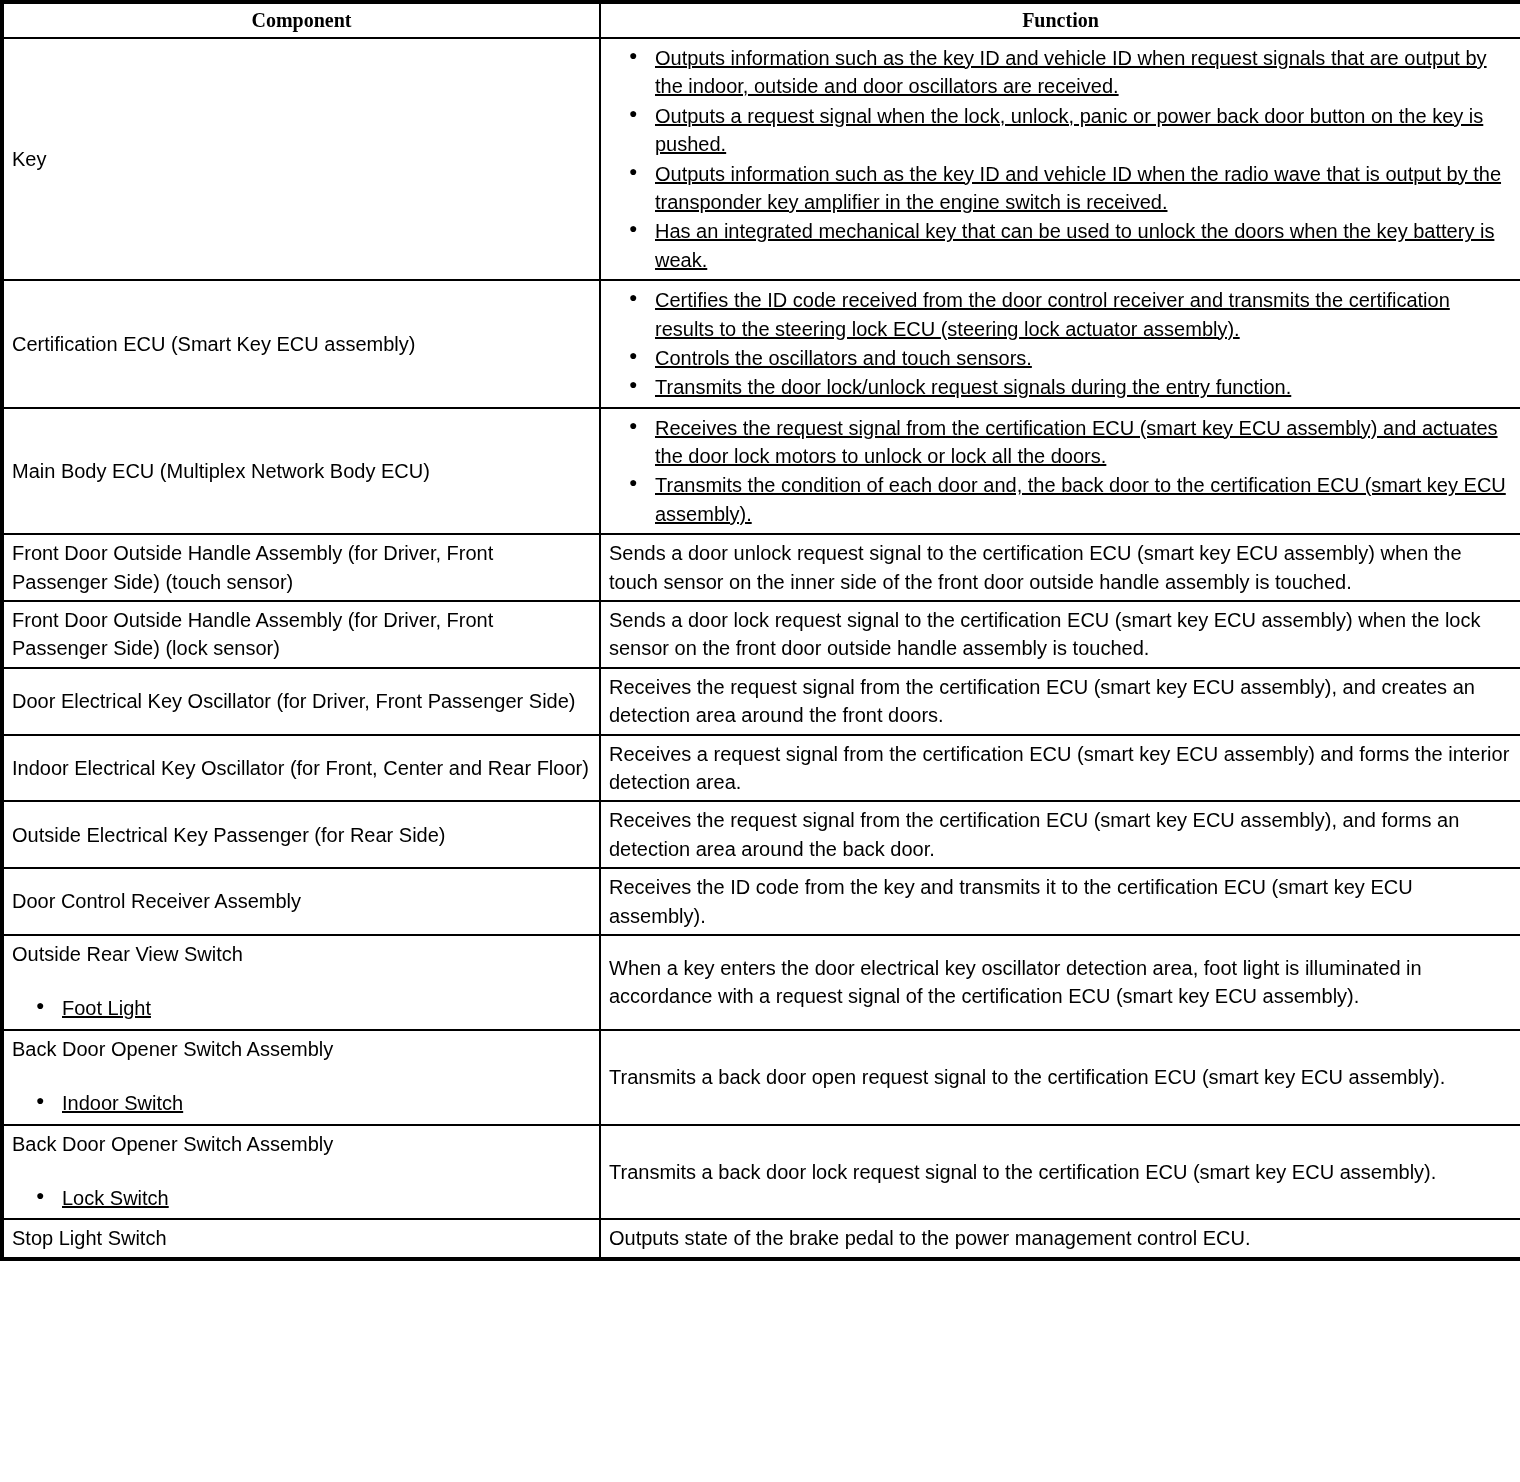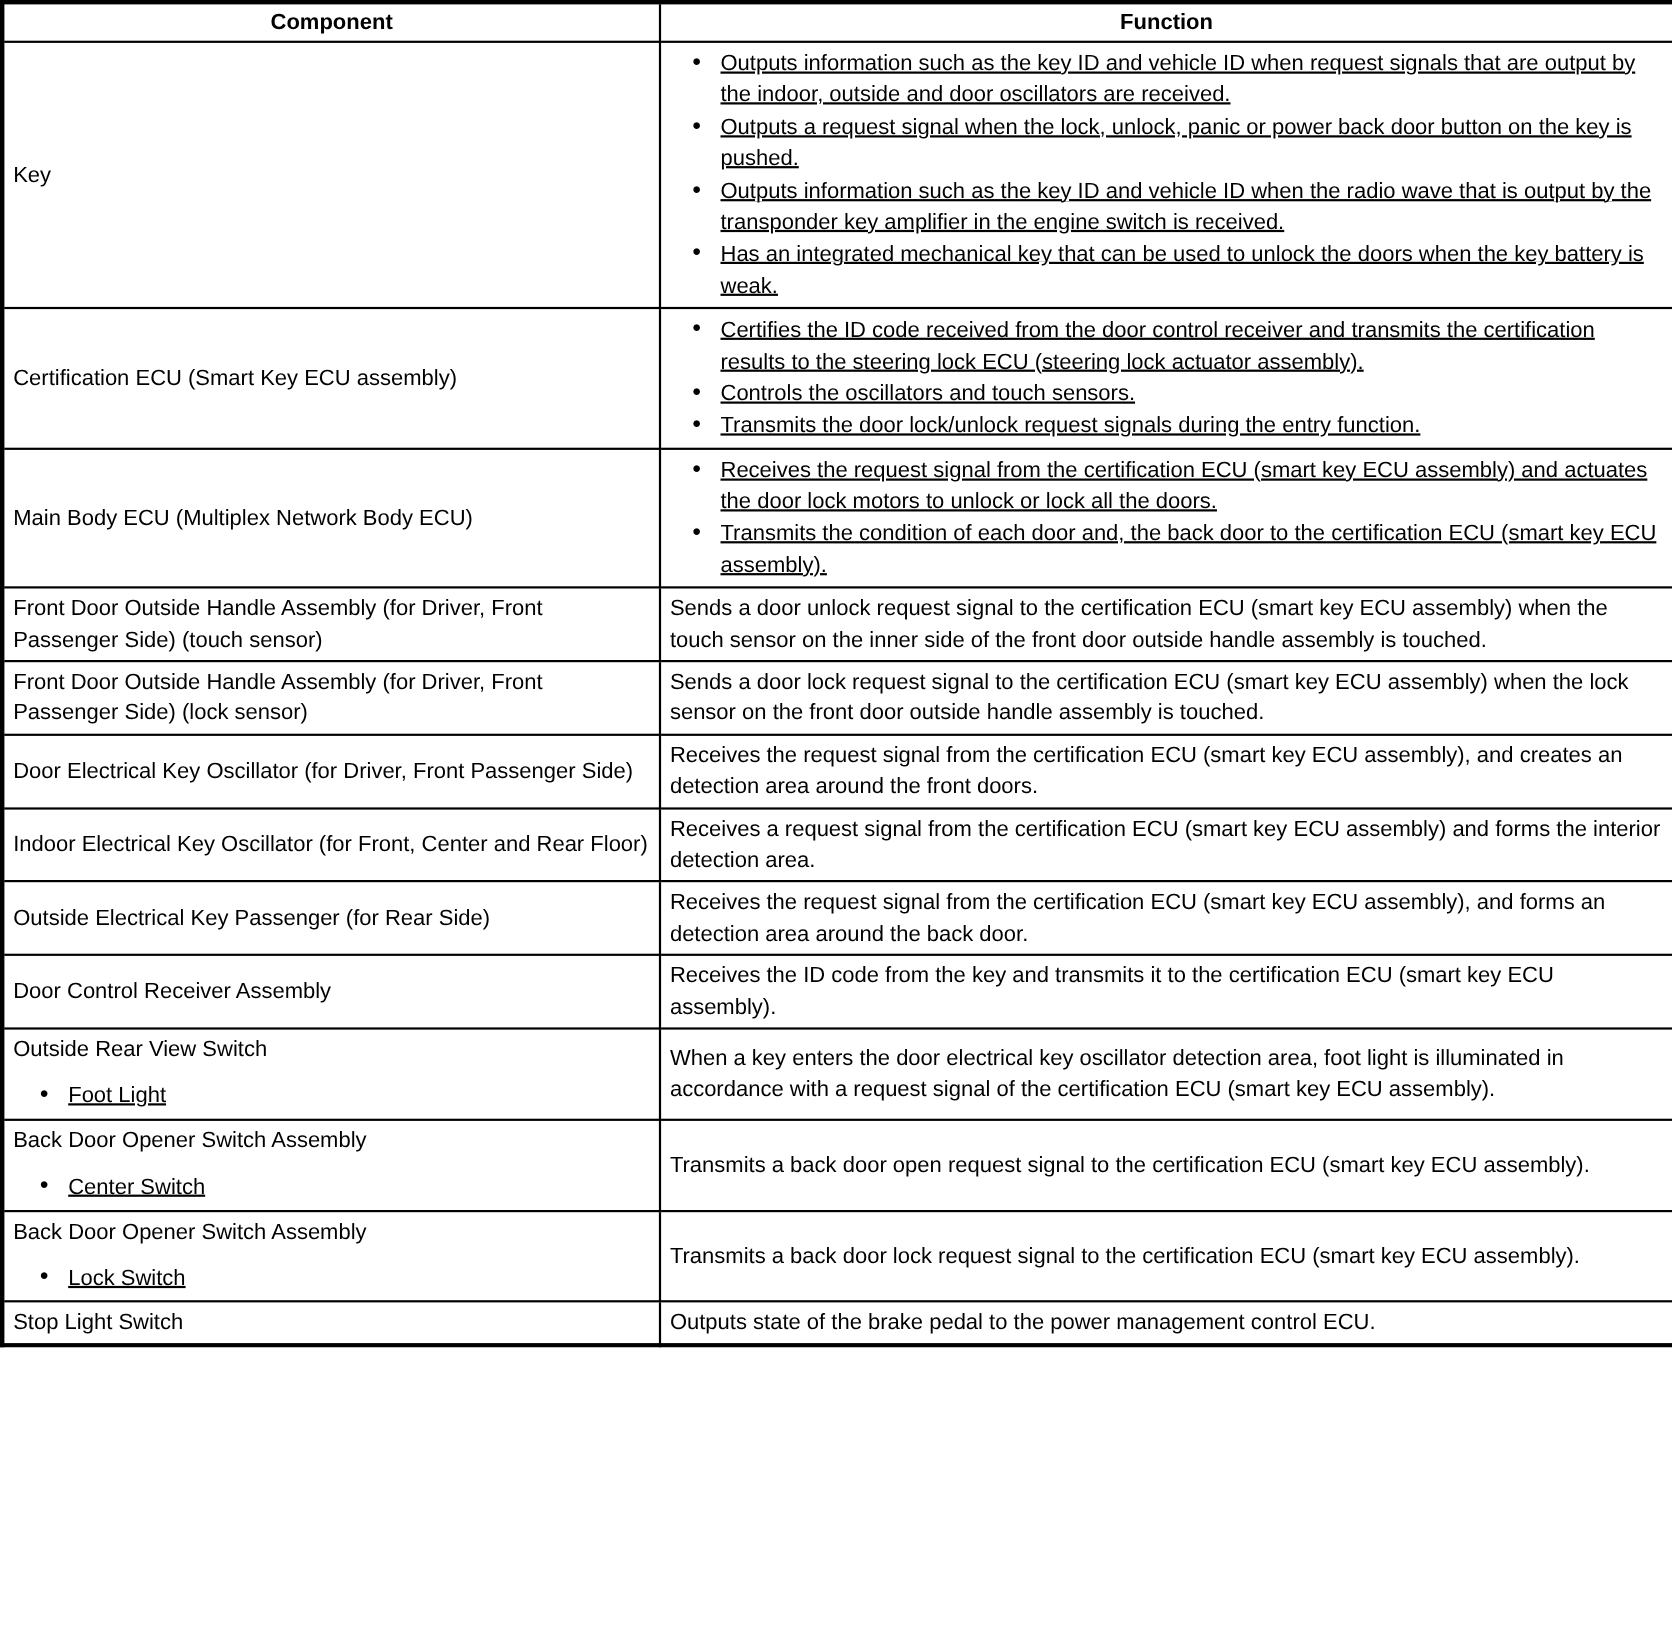"Component" .doc-table th { font-family: none -> Liberation Serif, serif }
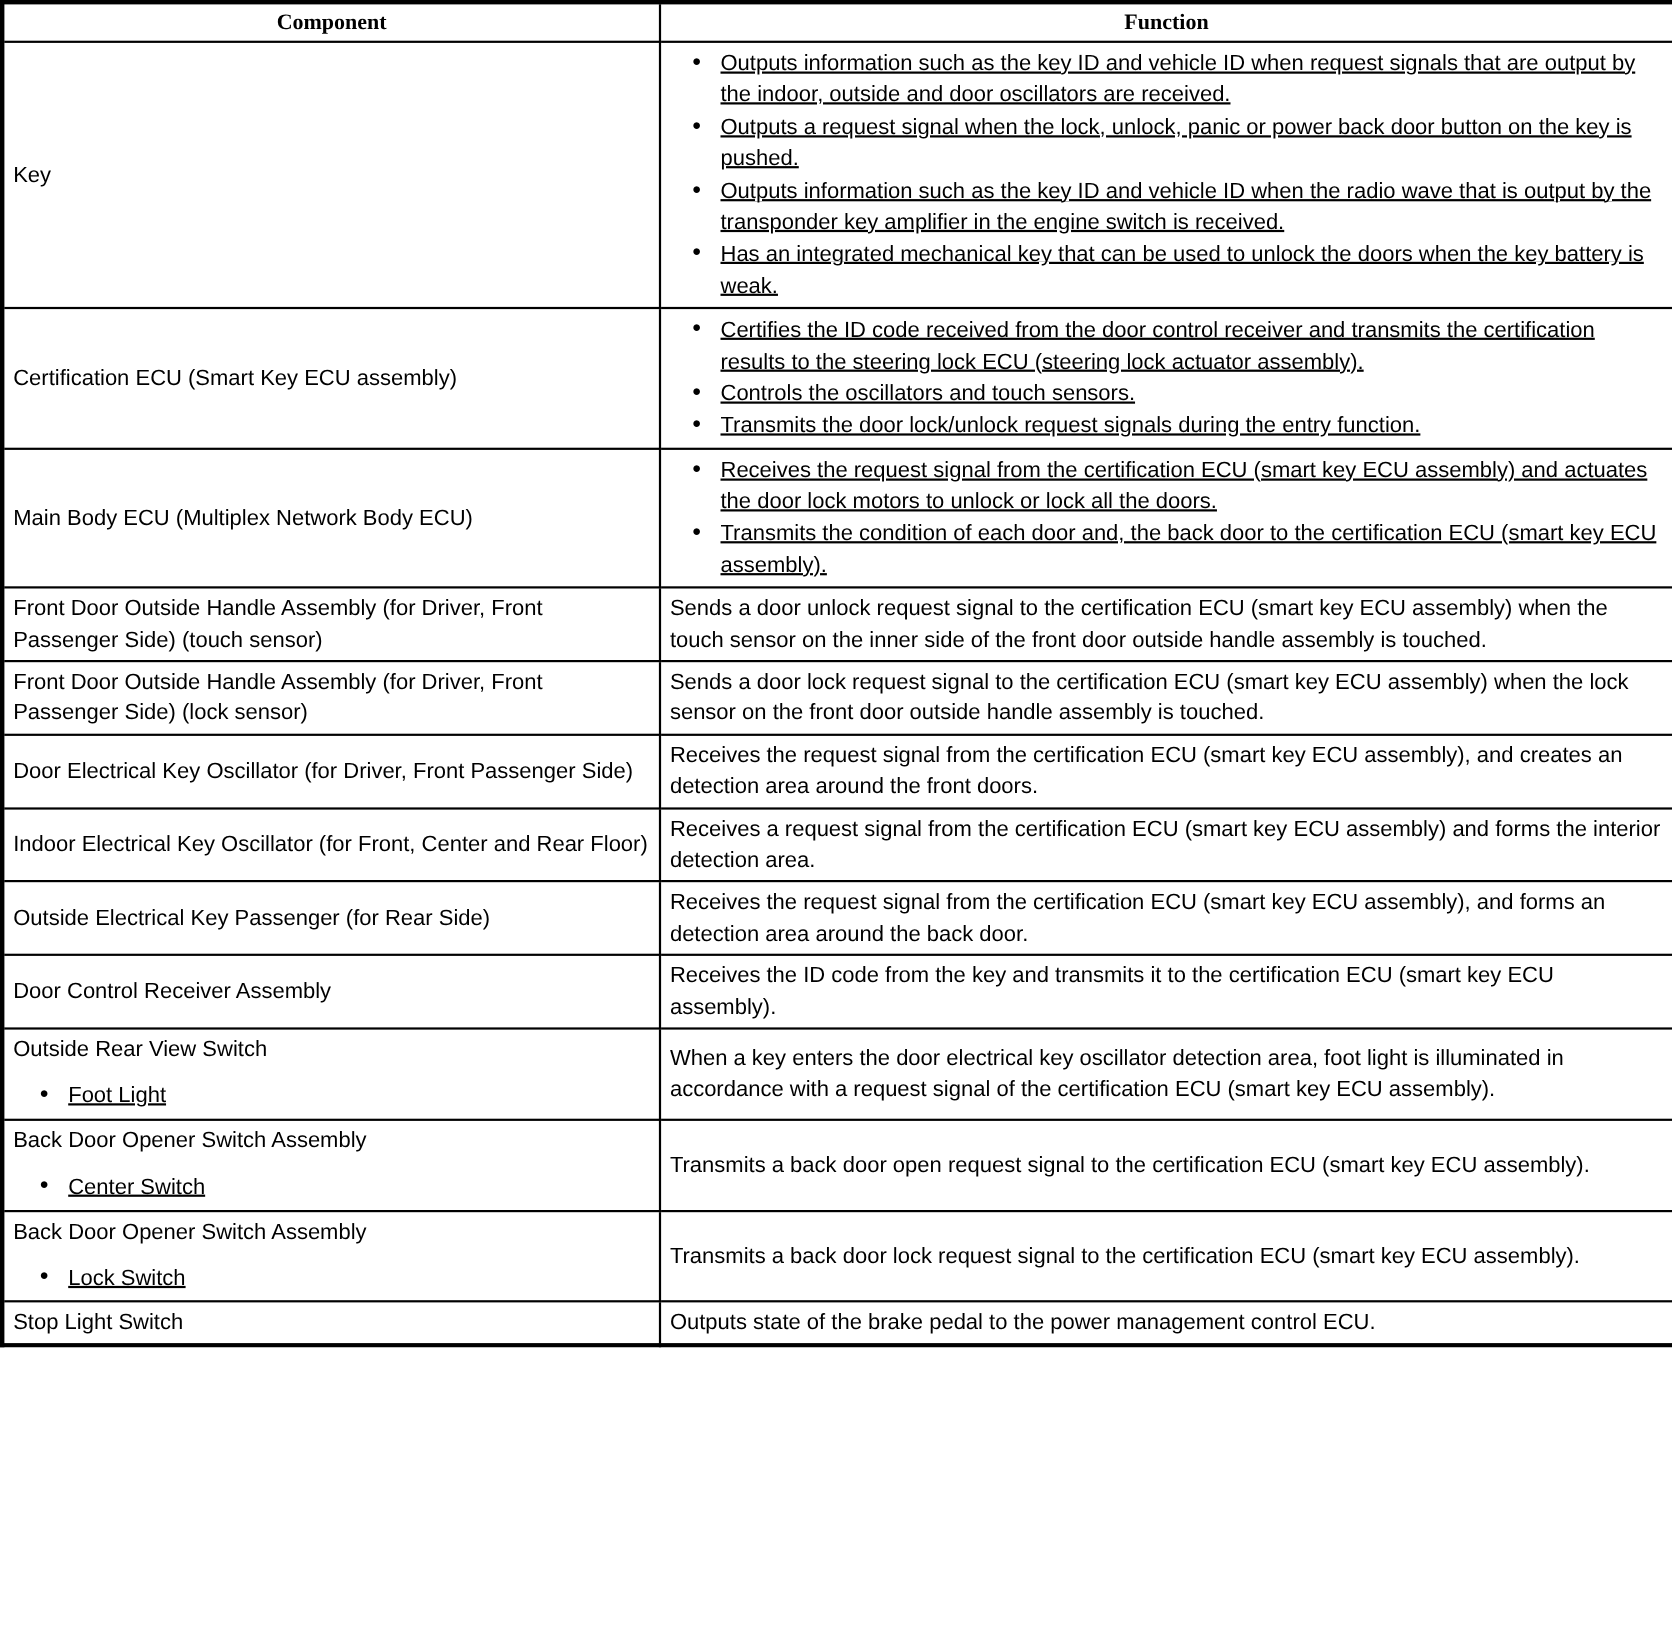"Foot Light" ul.comp-bullets { margin-top: 14px -> 26px }
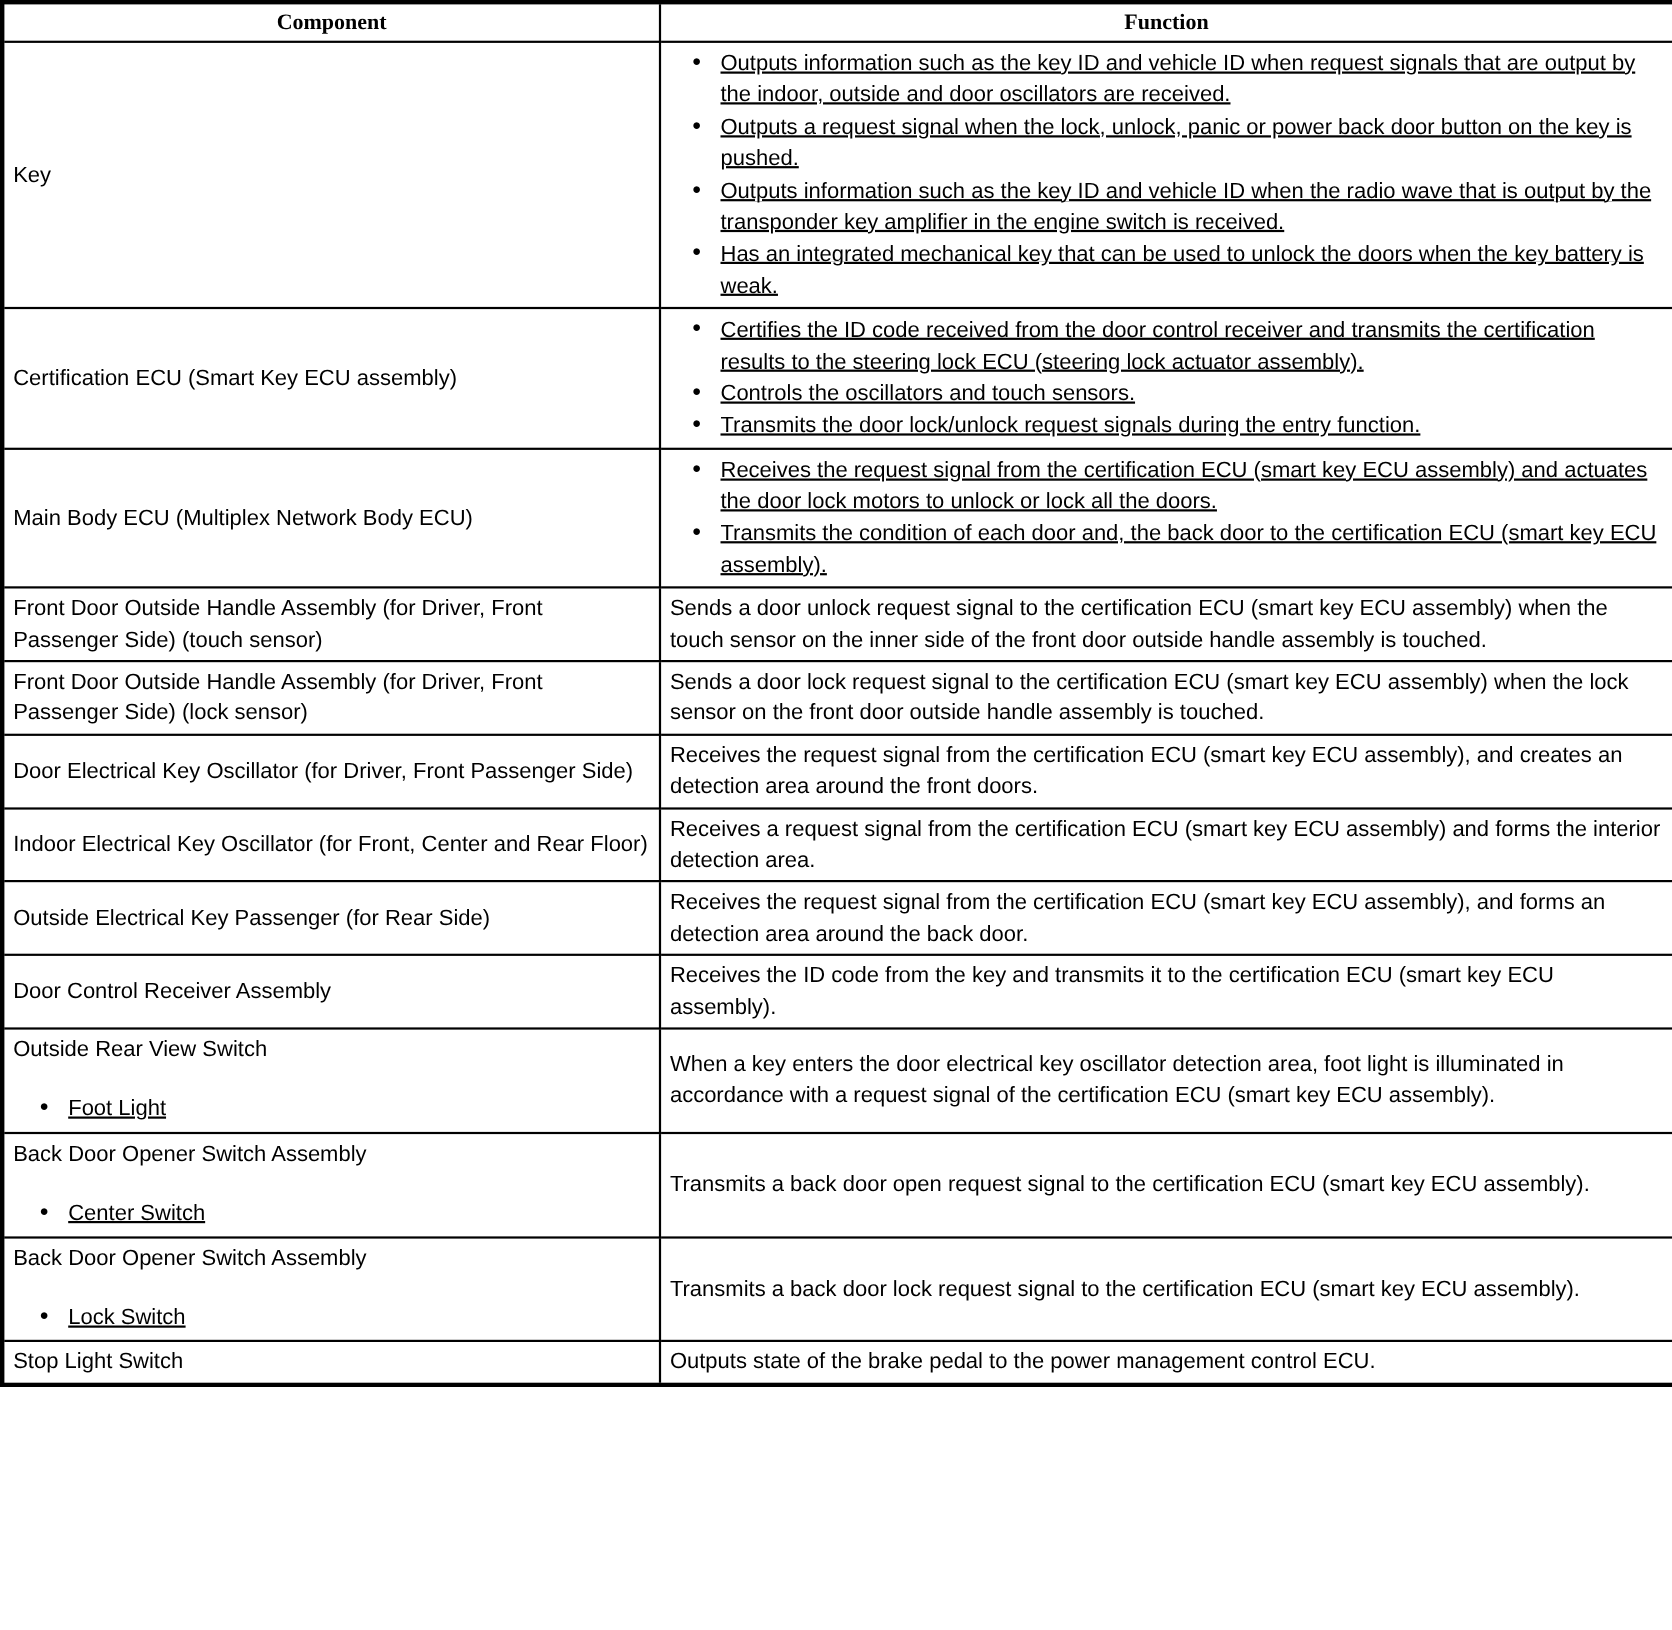"Center Switch" li { text: Center -> Indoor }
